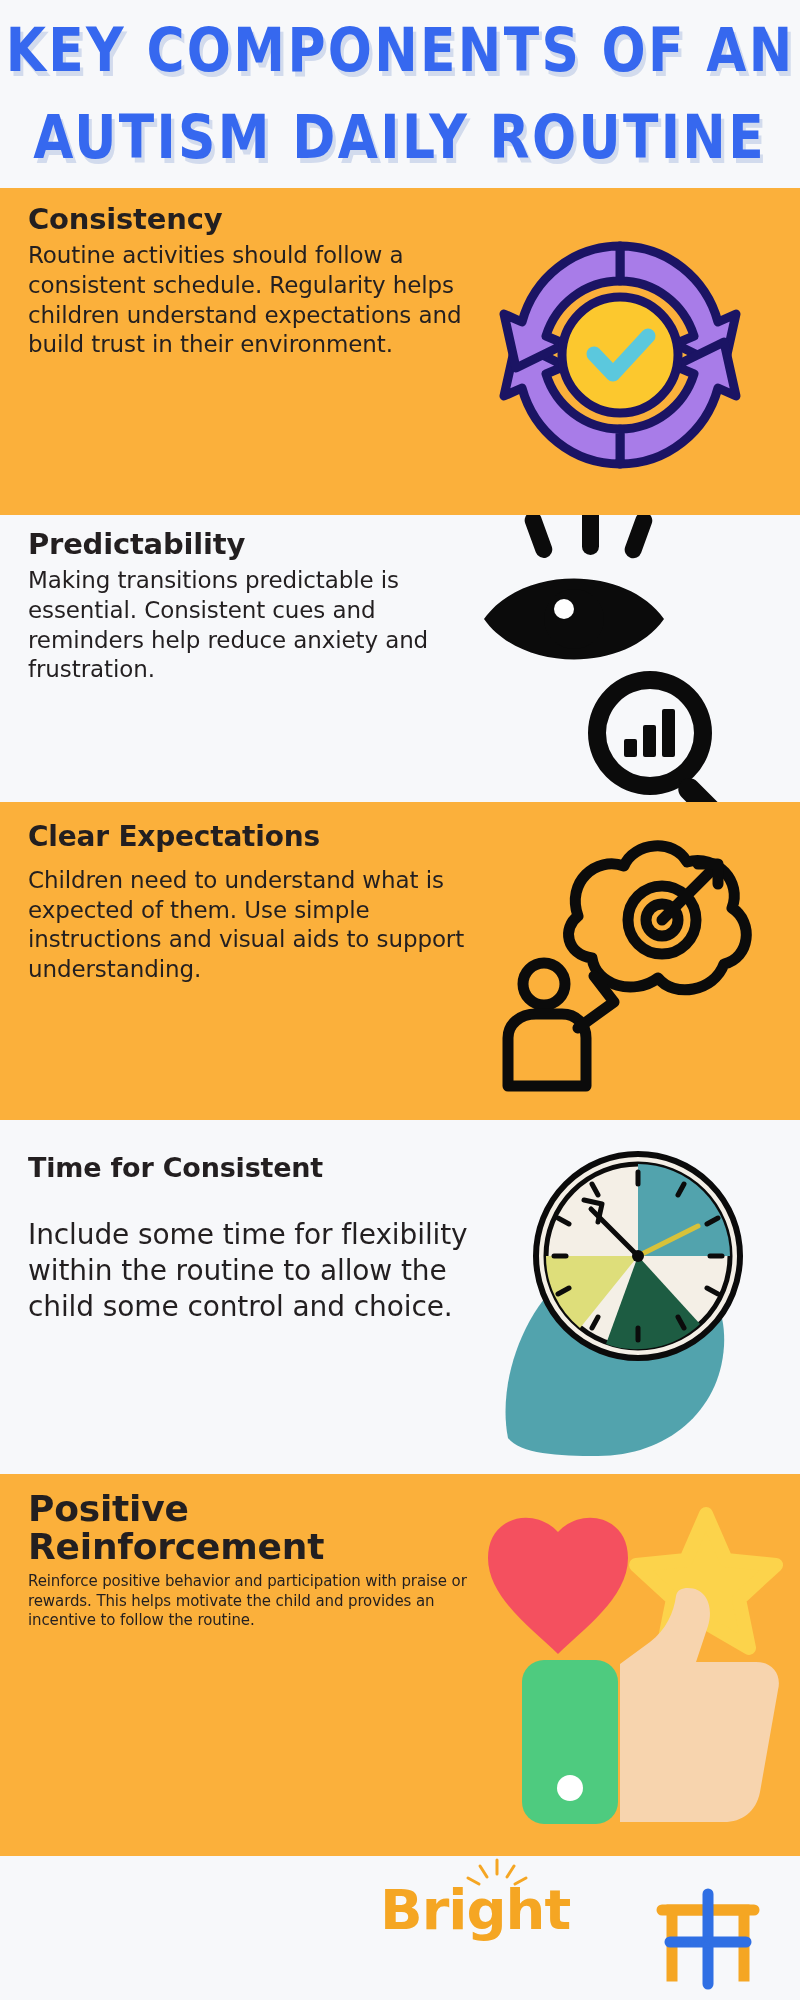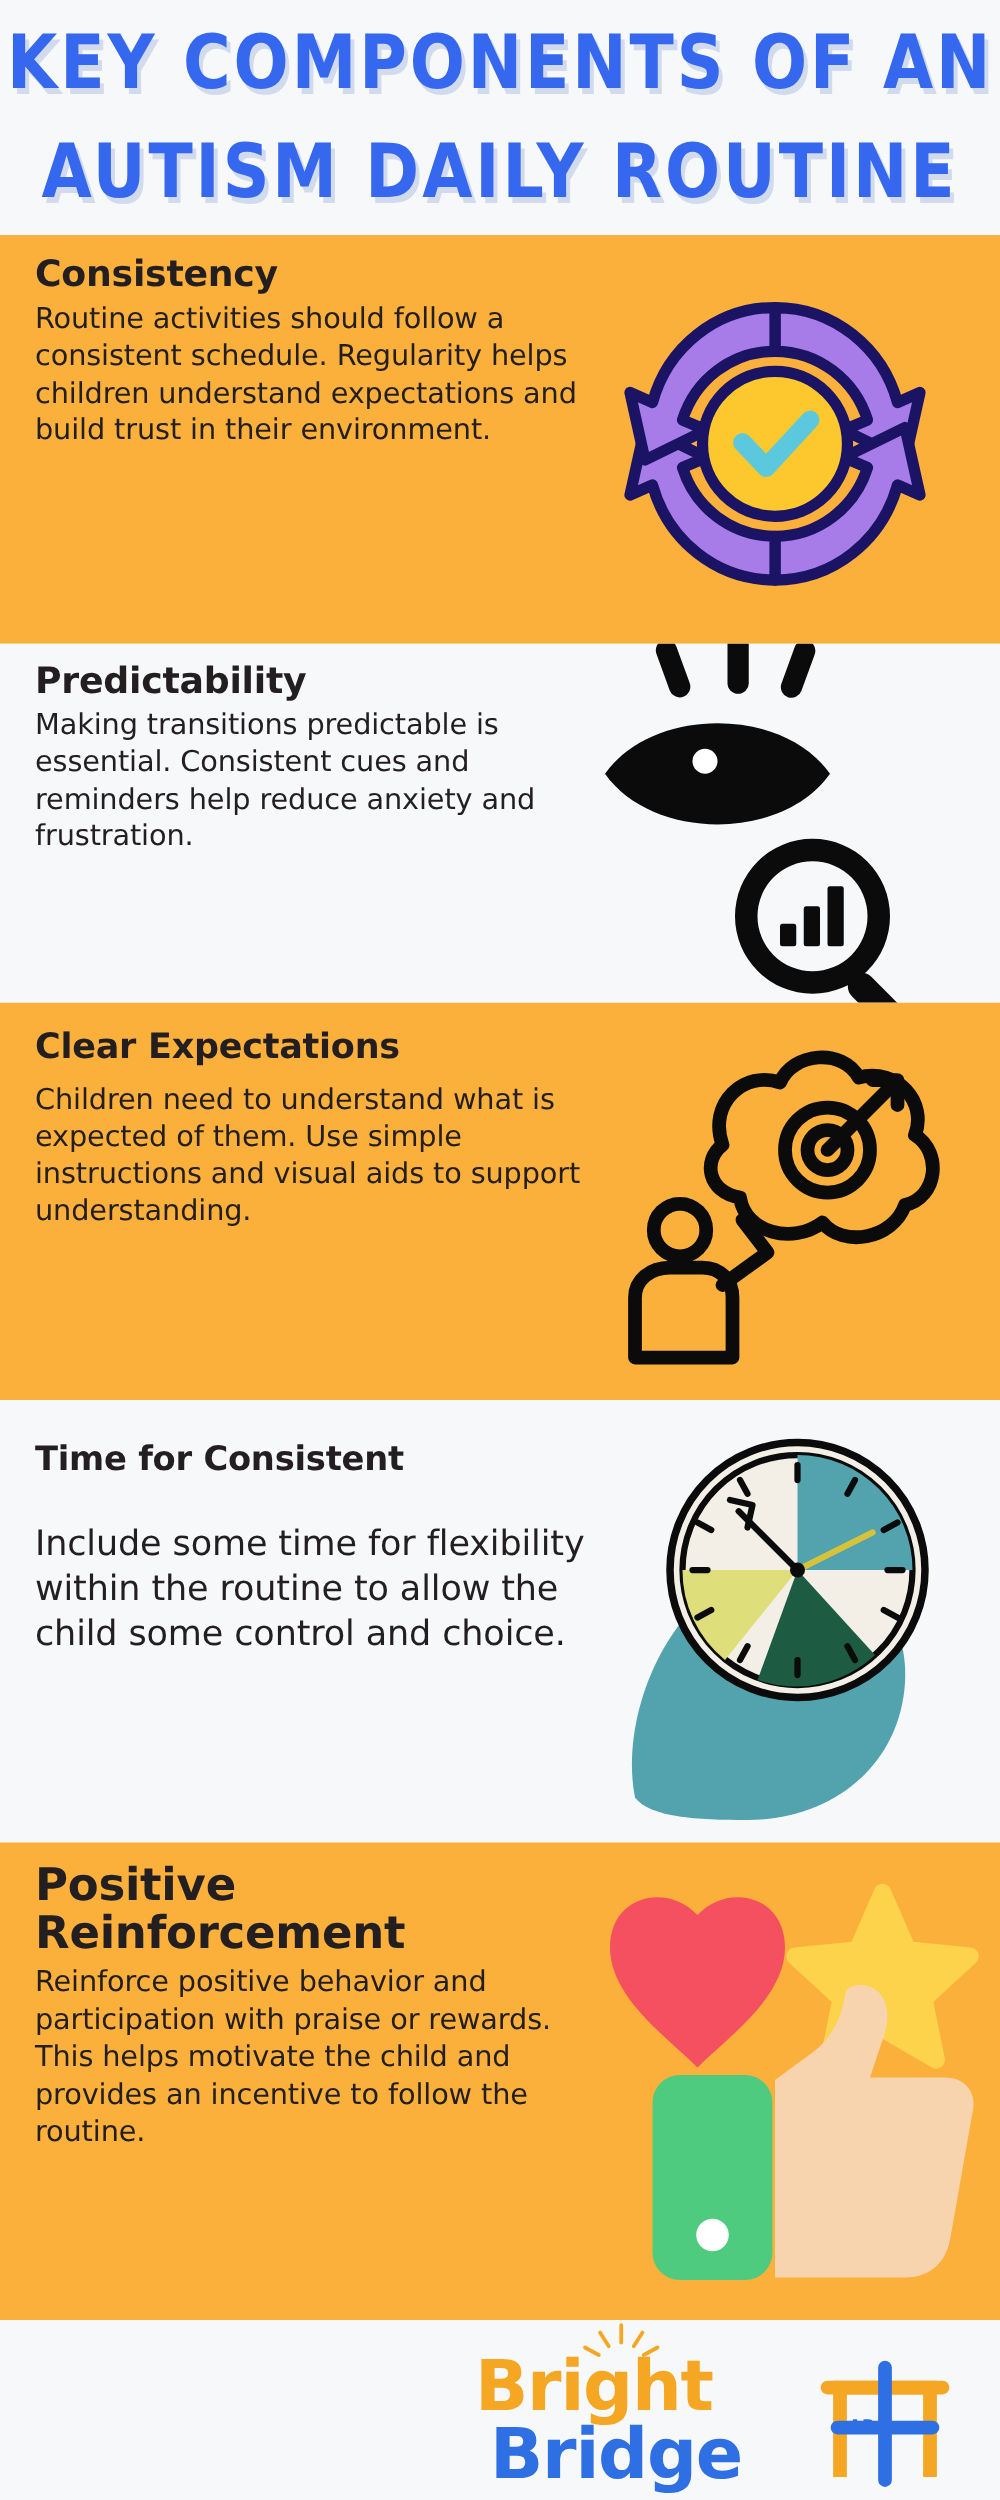"Reinforce positive behavior and" #sec5 .sec-body { font-size: 23px -> 15px }
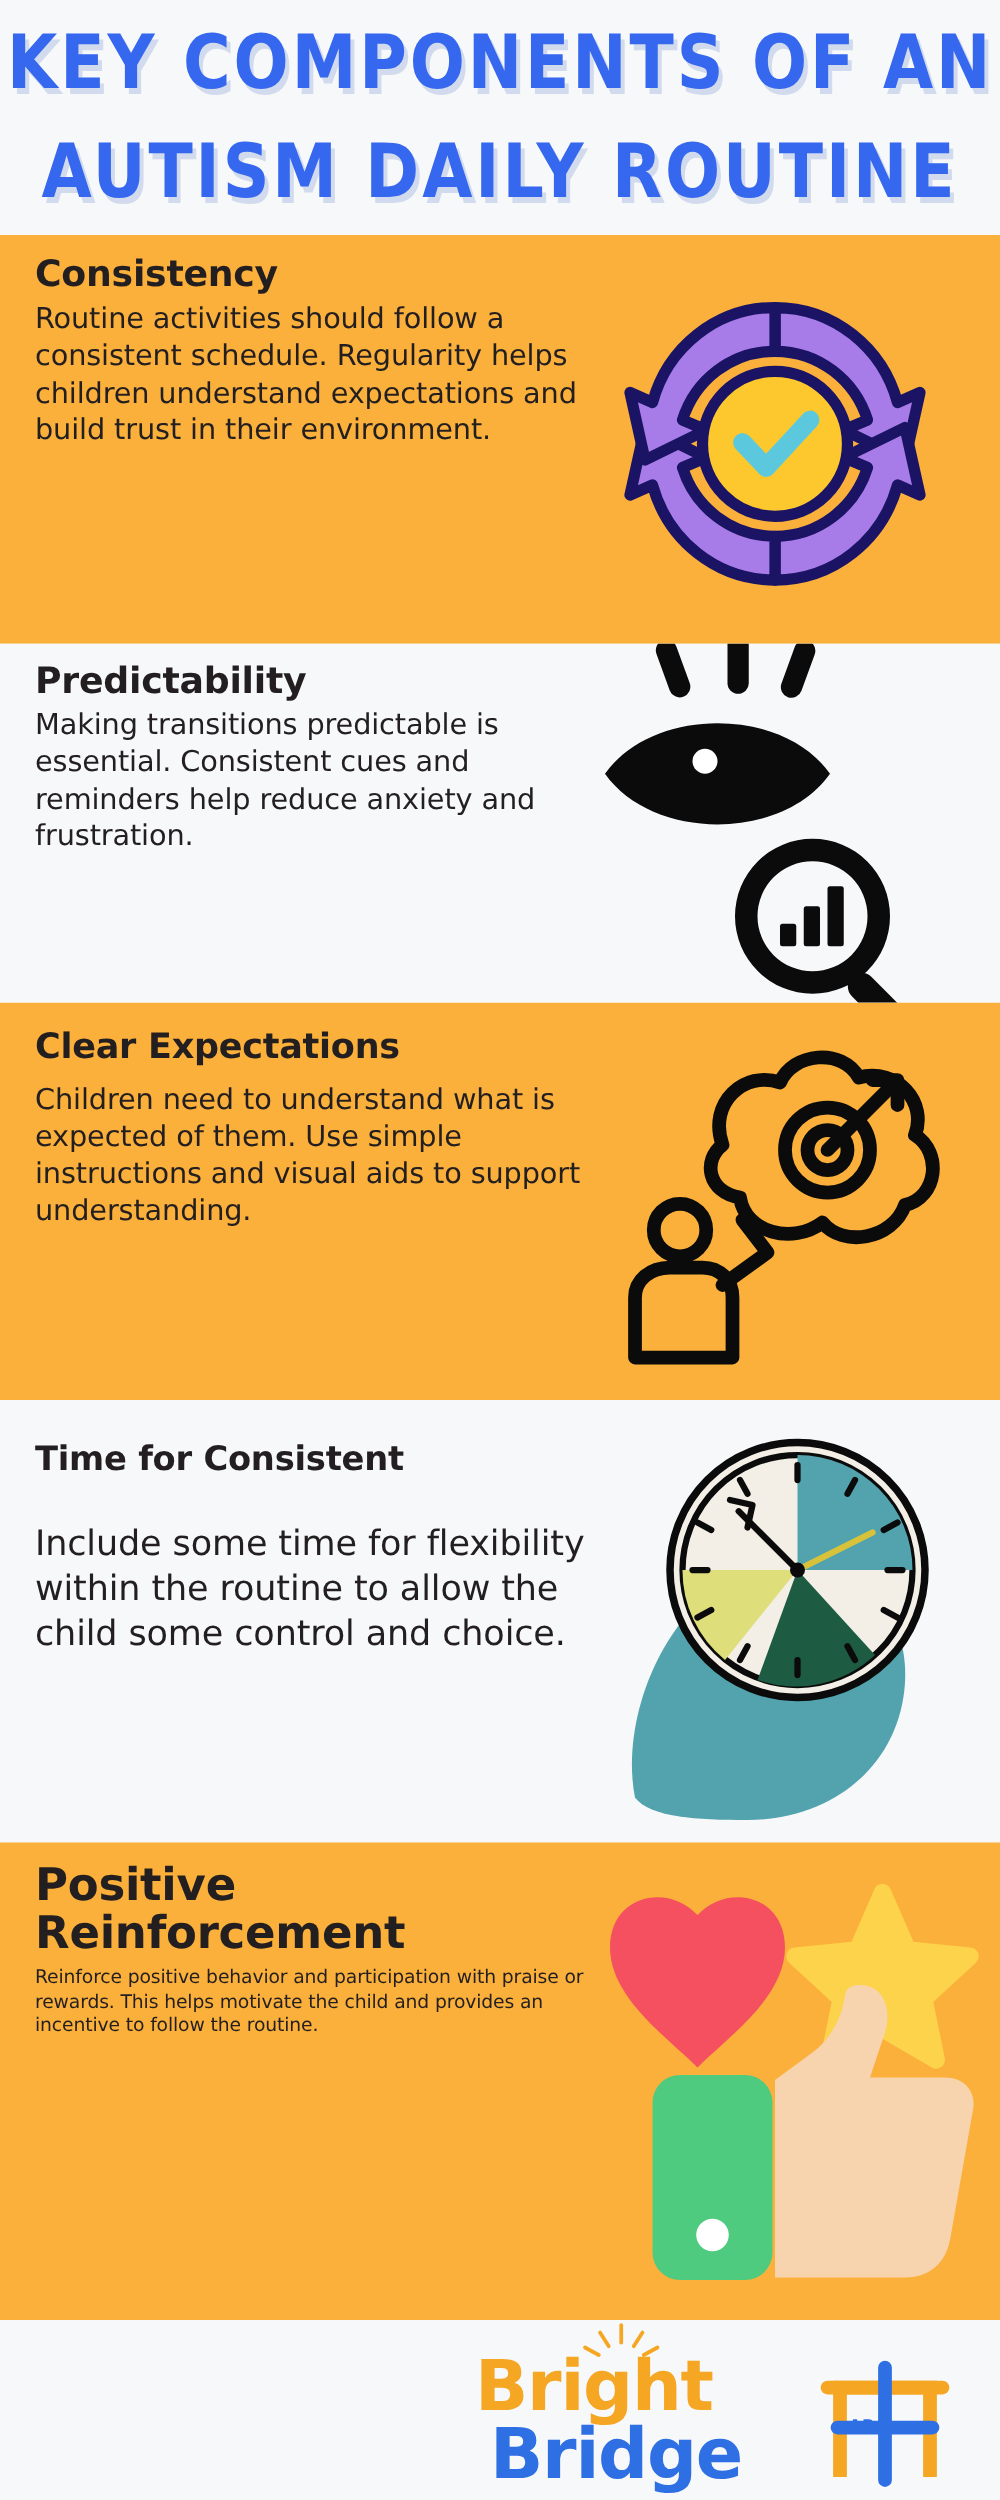"Bridge" div.logo-bridge { html: <div>Bridge</div> -> none }
